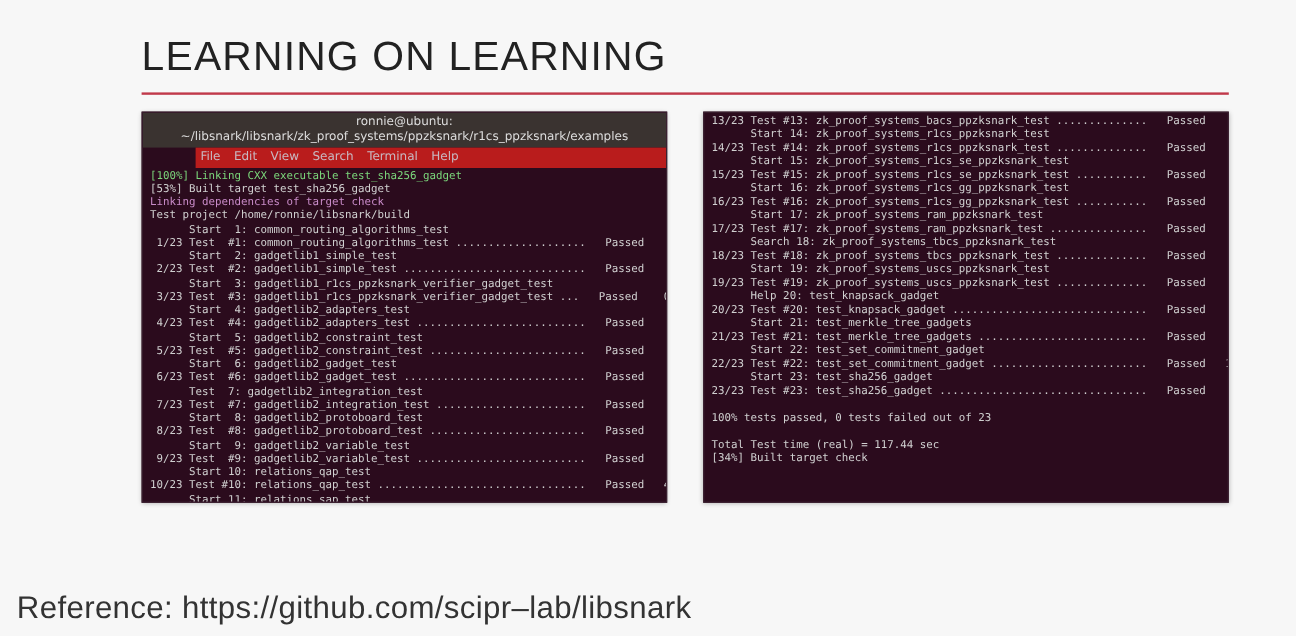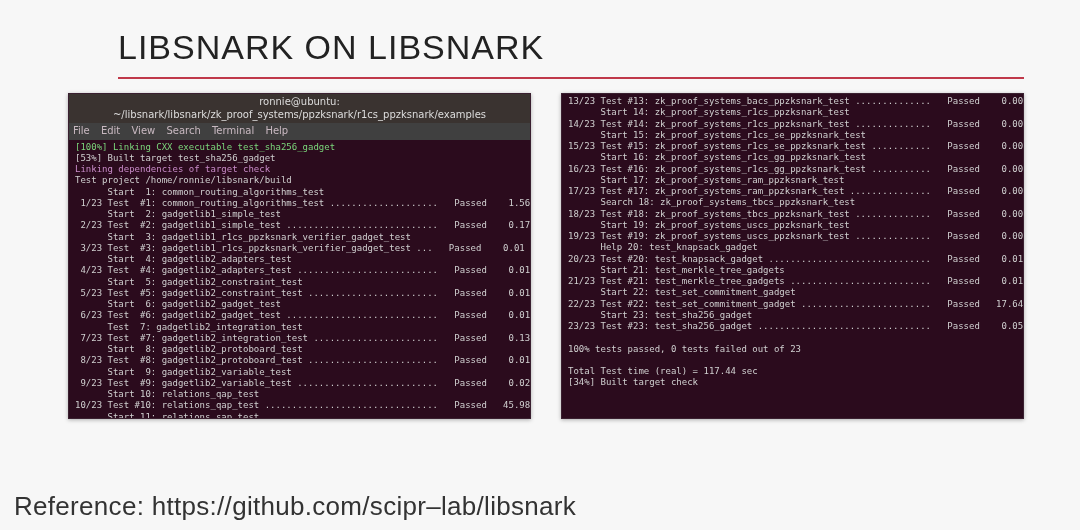"LIBSNARK ON LIBSNARK" div.title { text: LIBSNARK ON LIBSNARK -> LEARNING ON LEARNING }
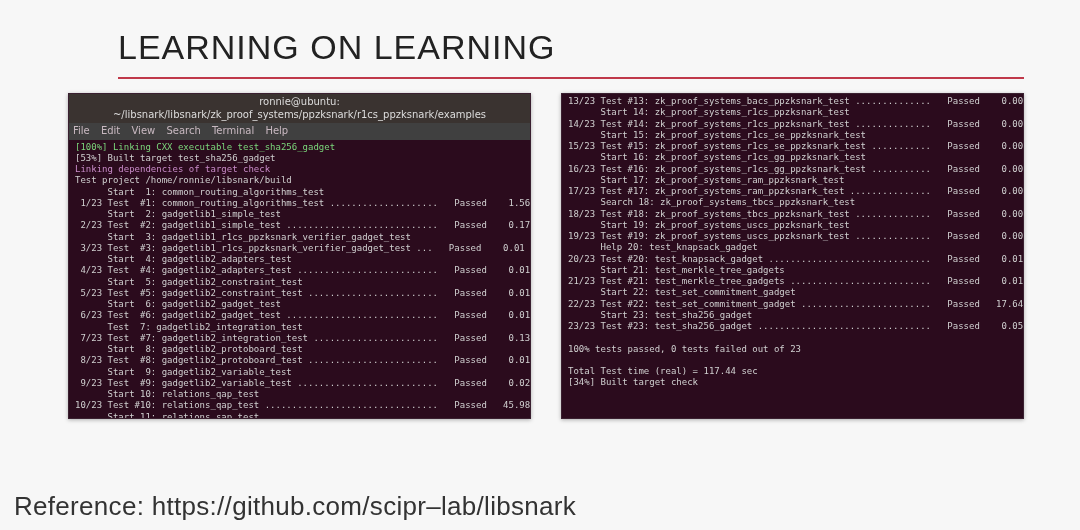"ronnie@ubuntu:" .panels { padding: 0 56px 0 68px -> 0 56px 0 118px }
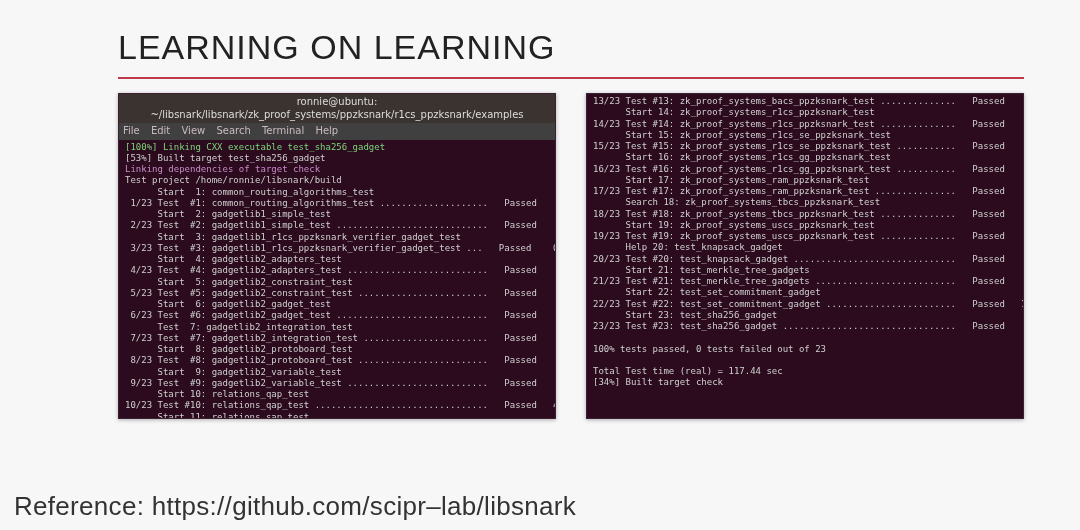"File Edit View Search Terminal" .term-menubar { background: #404040 -> #b91c1c; margin-left: none -> 44px }
